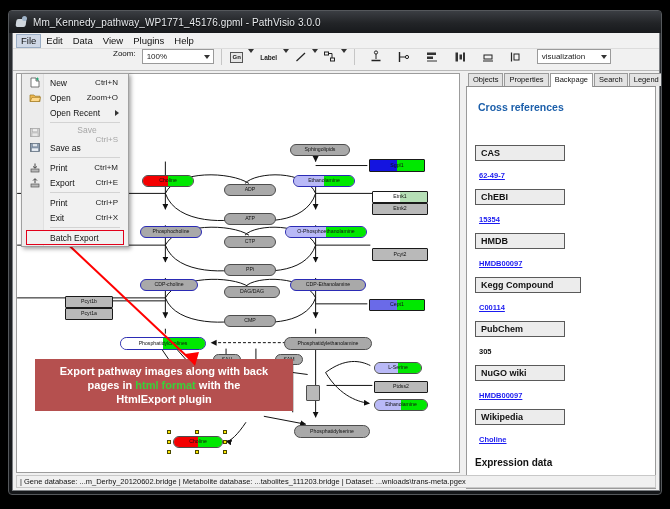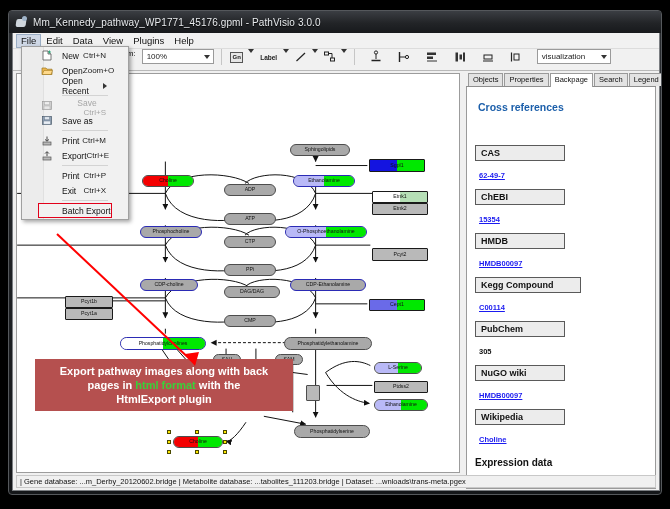"New" .filemenu { padding: 1px 16px -> 1px 4px; top: 13px -> 40px }
